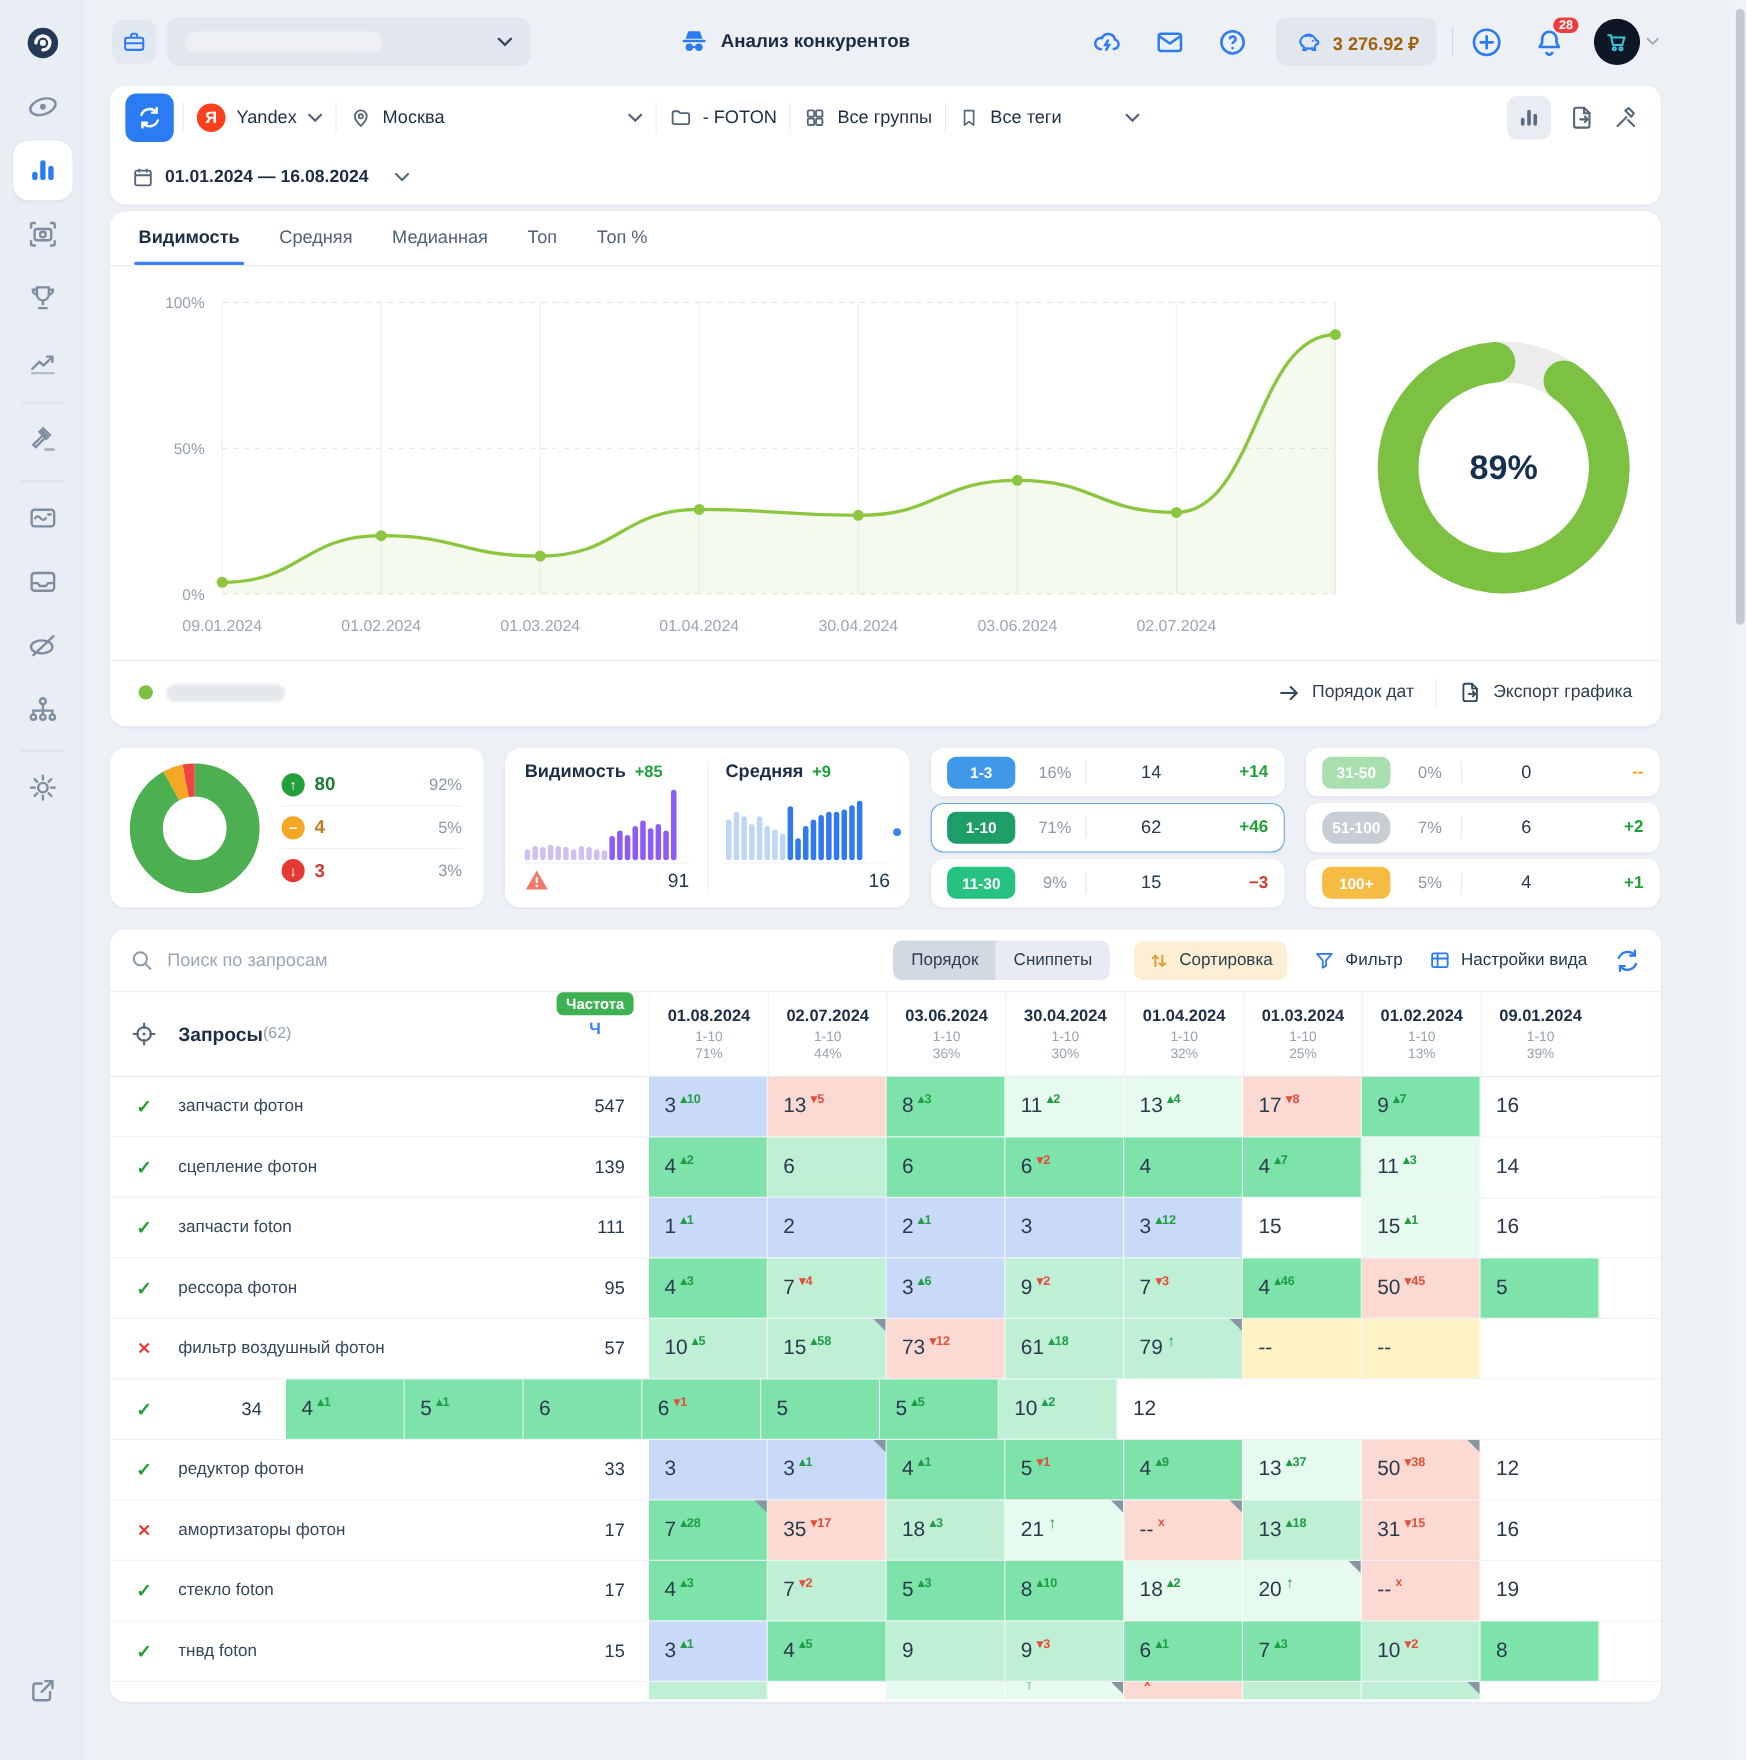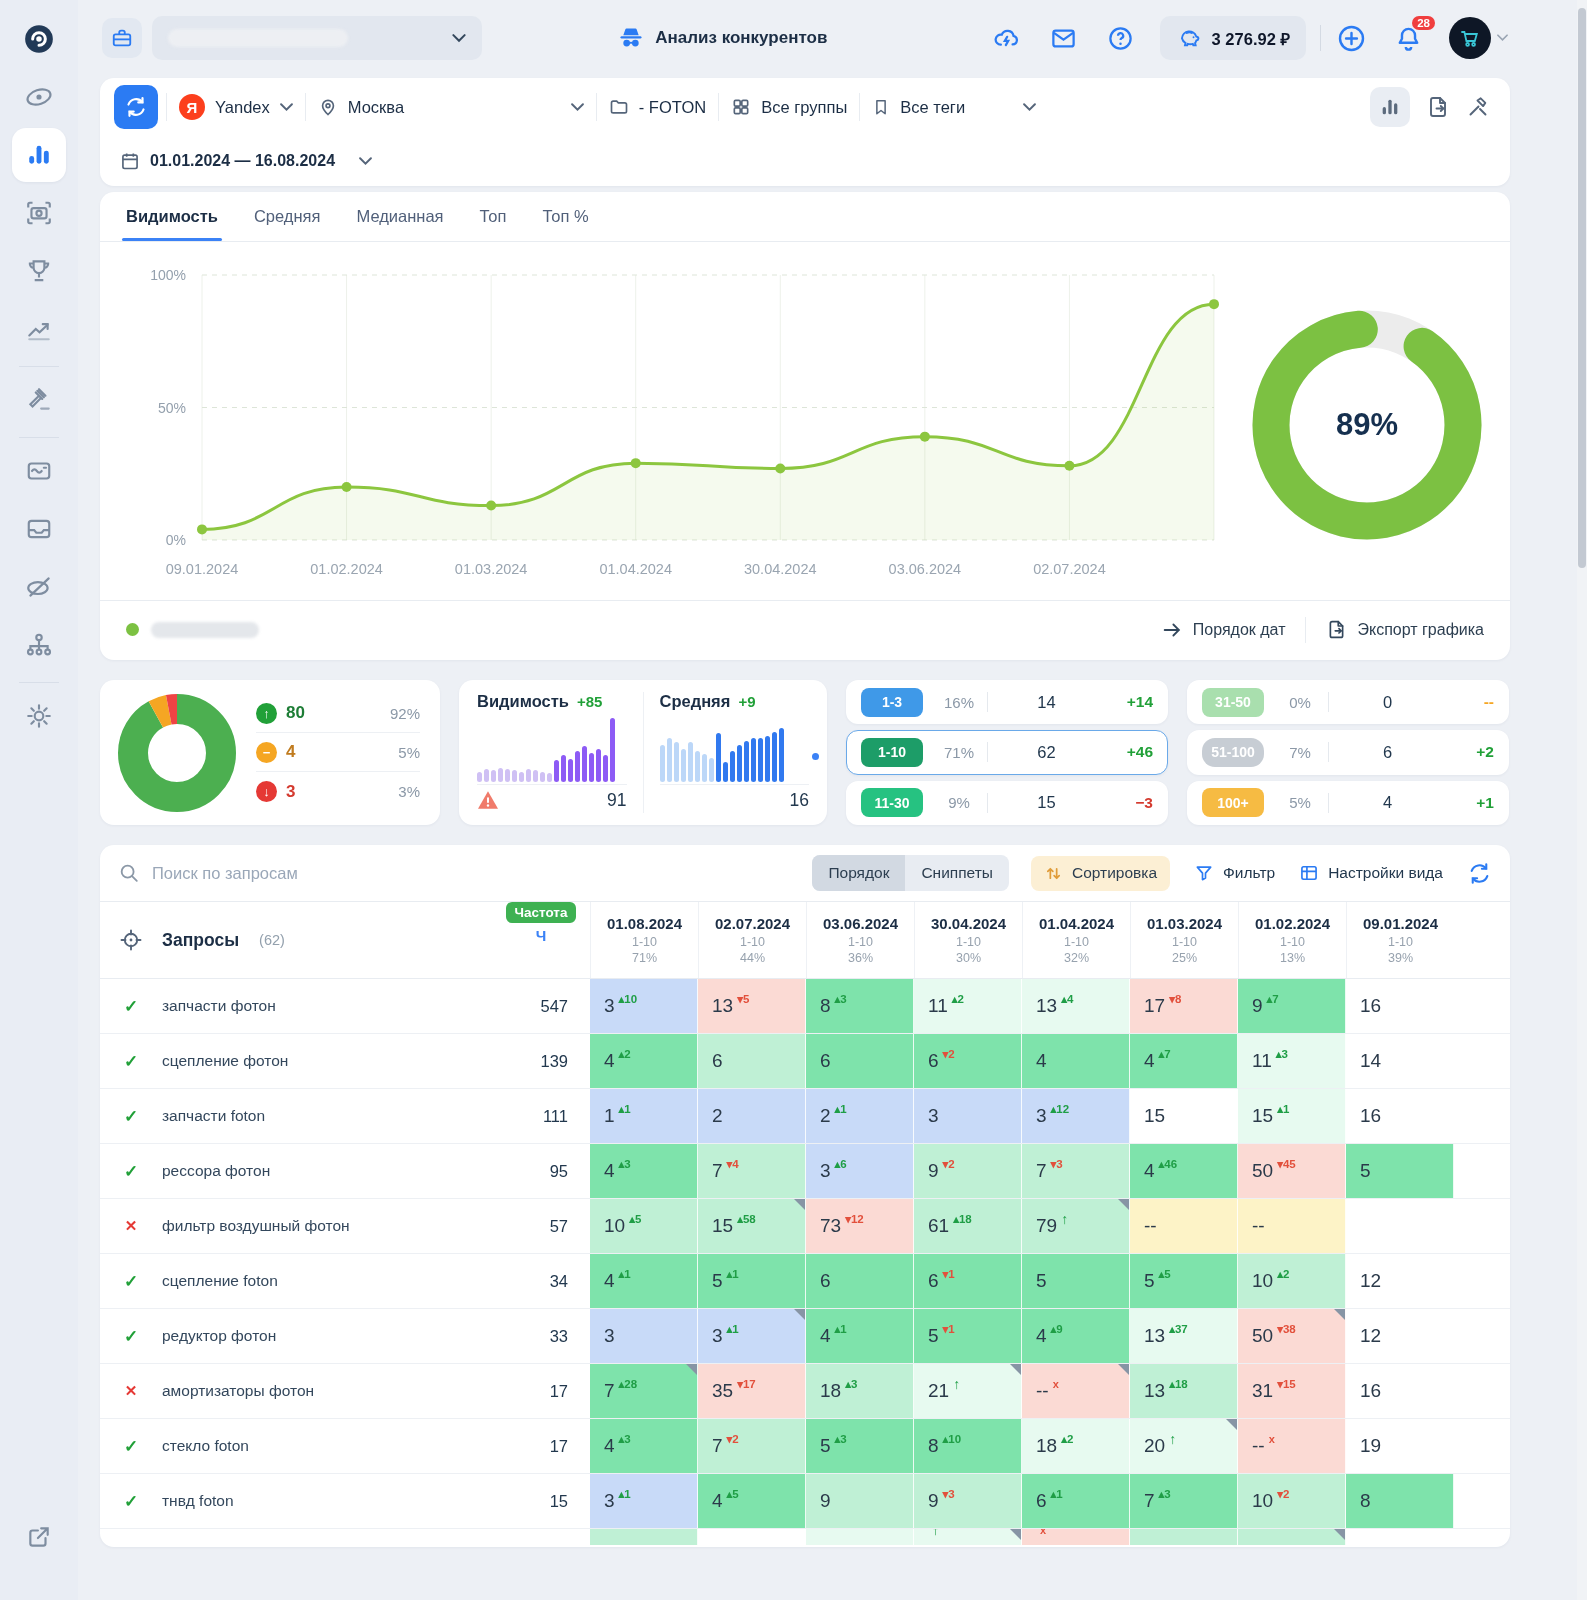"3 276.92 ₽" .balance-pill b { color: #0f172a -> #a16207 }
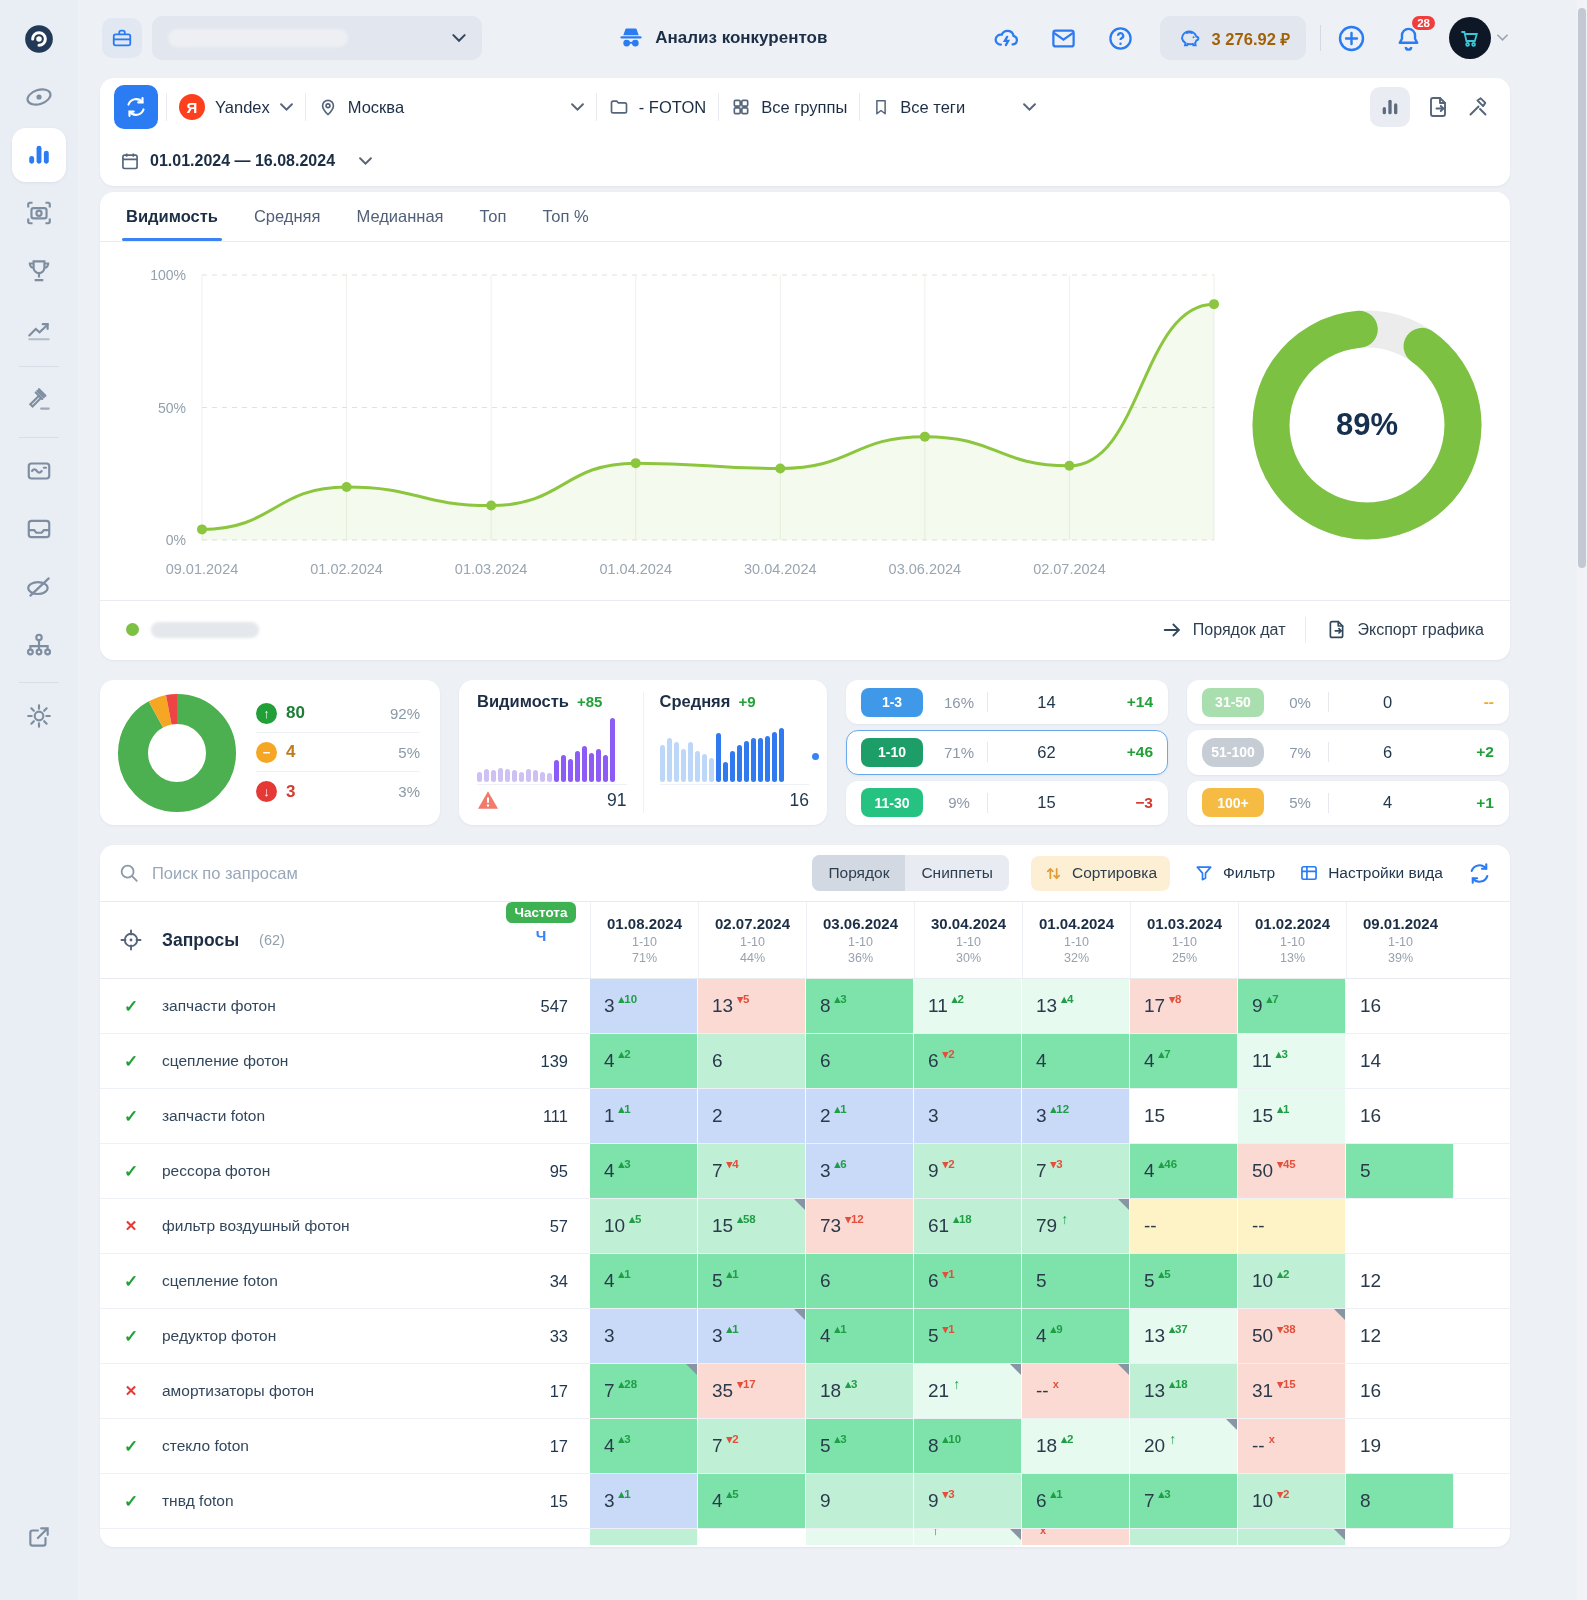"(62)" .h-query span { margin-left: 20px -> 0 }
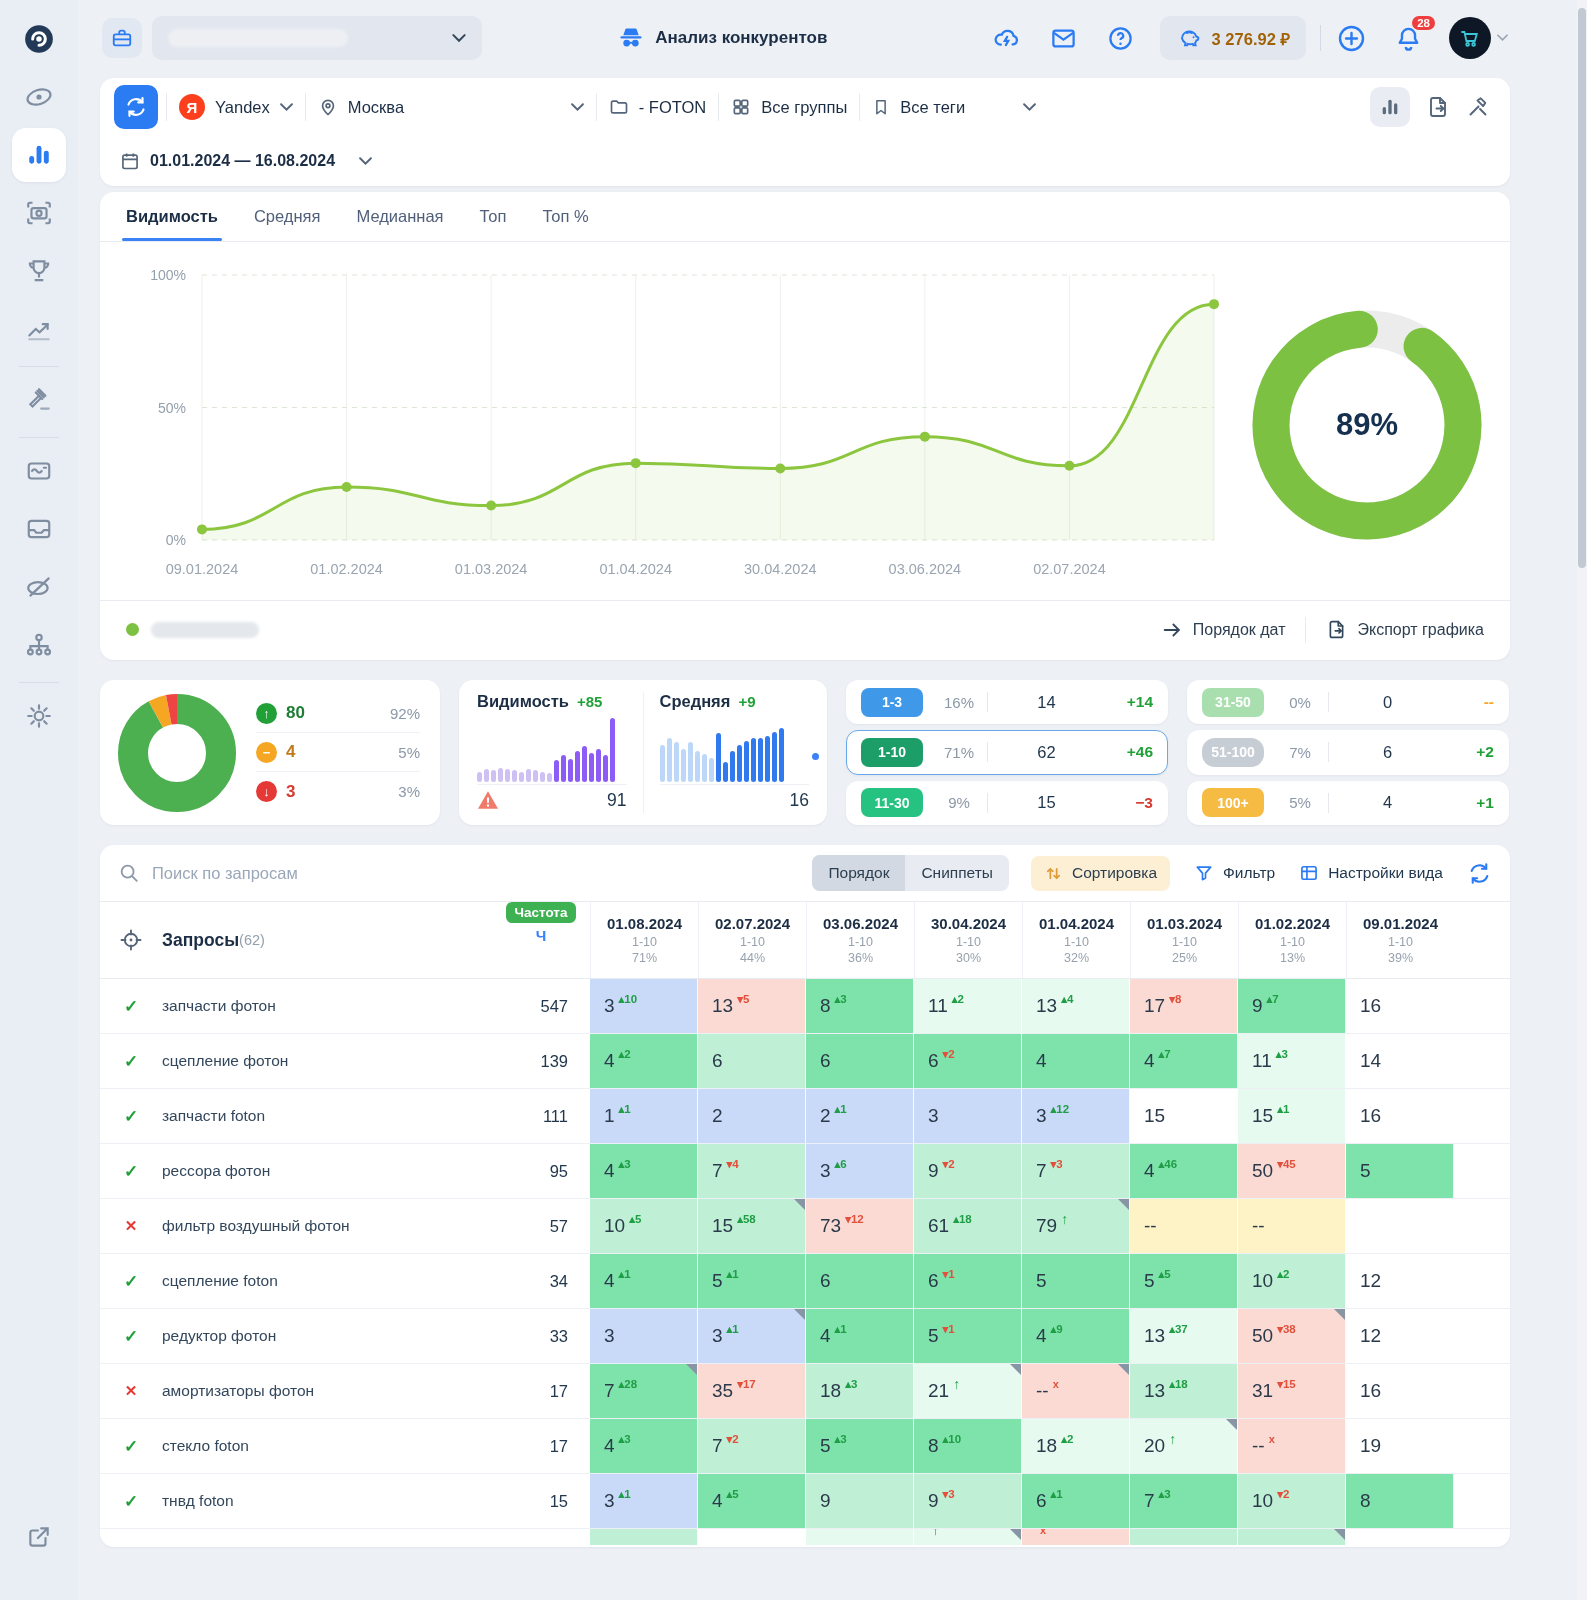"сцепление foton" div.c-query { html: <div>сцепление foton</div> -> none }
